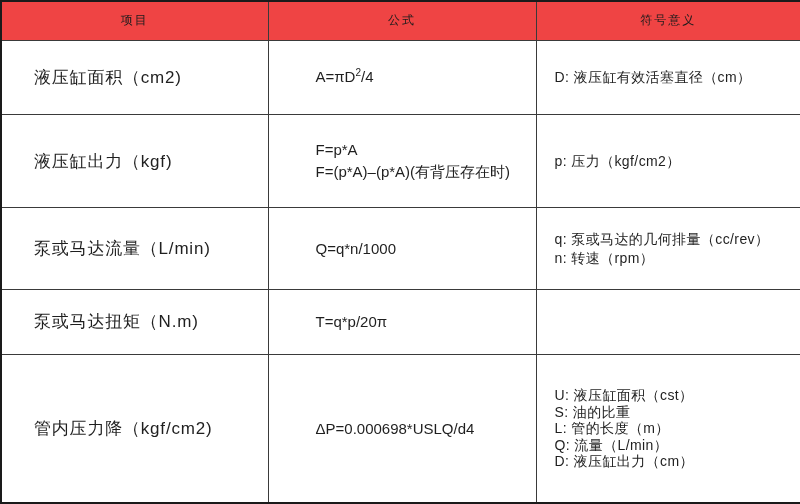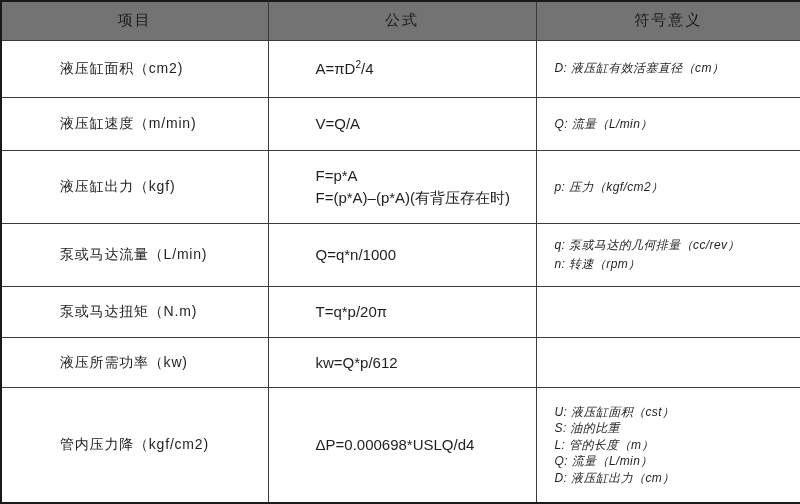"项目" th { background: #737373 -> #ef4444; font-size: 15px -> 12px }
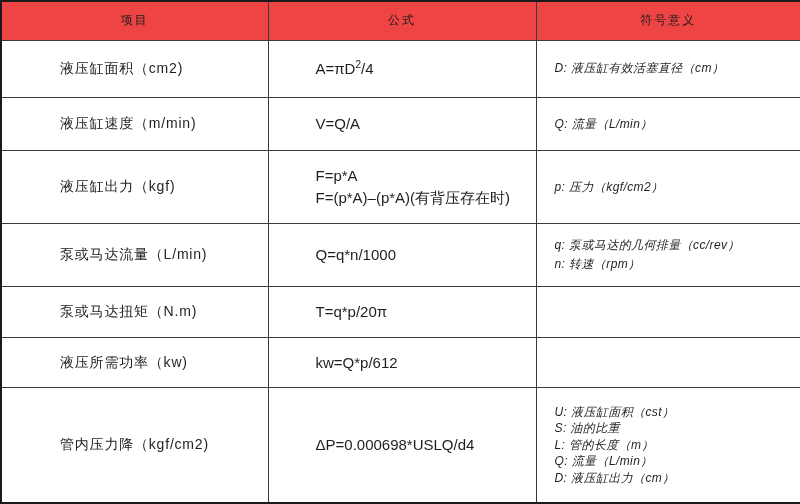"液压缸面积（cm2)" td.item-cell { font-size: 14px -> 17px; padding-left: 58px -> 32px }
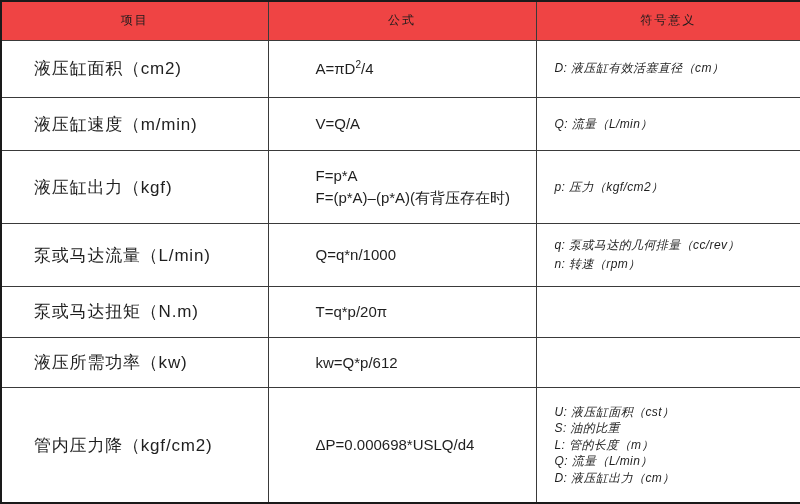"D: 液压缸有效活塞直径（cm）" td.symbol-cell { font-size: 12px -> 14px; font-style: italic -> none }
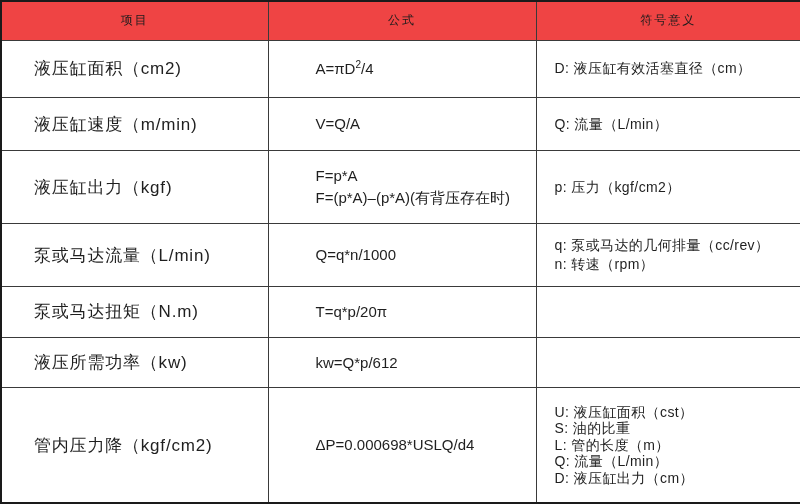"液压缸速度（m/min)" tr { html: <tr> <td>液压缸速度（m/min)</td> <td> <div>V=Q/A</div> </td> <td> <div>Q: 流量（L/min）</div> </td> </tr> -> none }
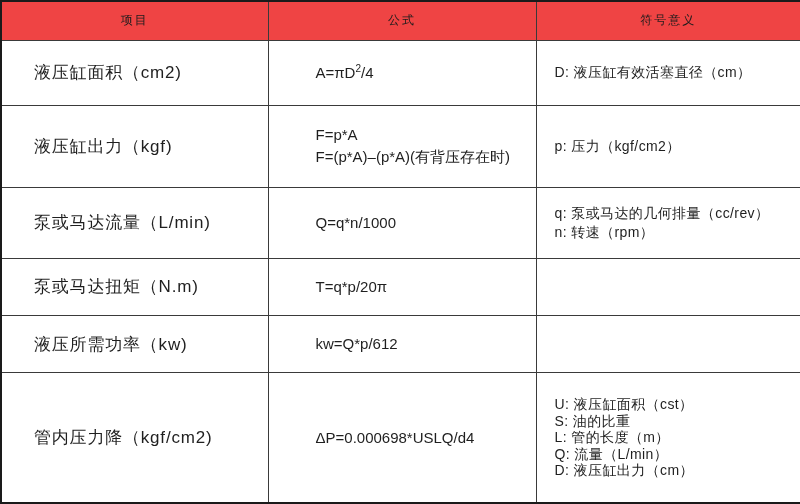"液压所需功率（kw)" tr { html: <tr> <td>液压所需功率（kw)</td> <td> <div>kw=Q*p/612</div> </td> <td></td> </tr> -> none }
